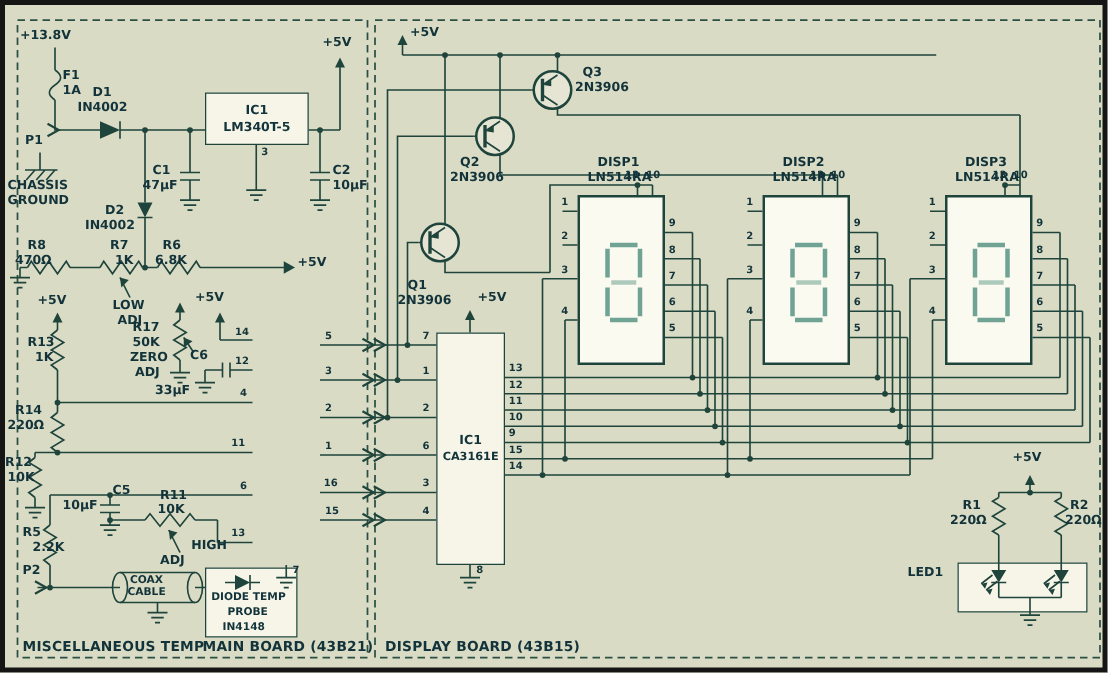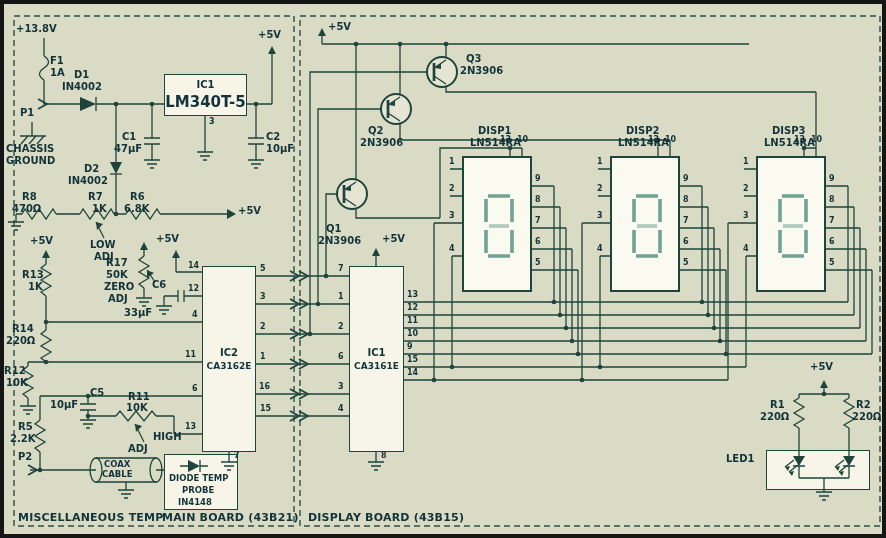"LM340T-5" .icbox .pt { font-size: 15px -> 10px }
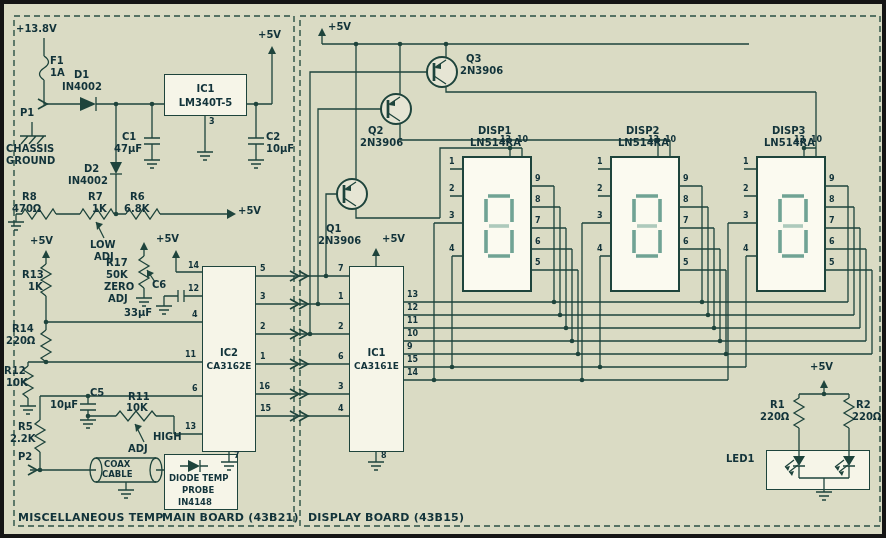"IC2" div.box { html: <div> <span>IC2</span> <span>CA3162E</span> </div> -> none }
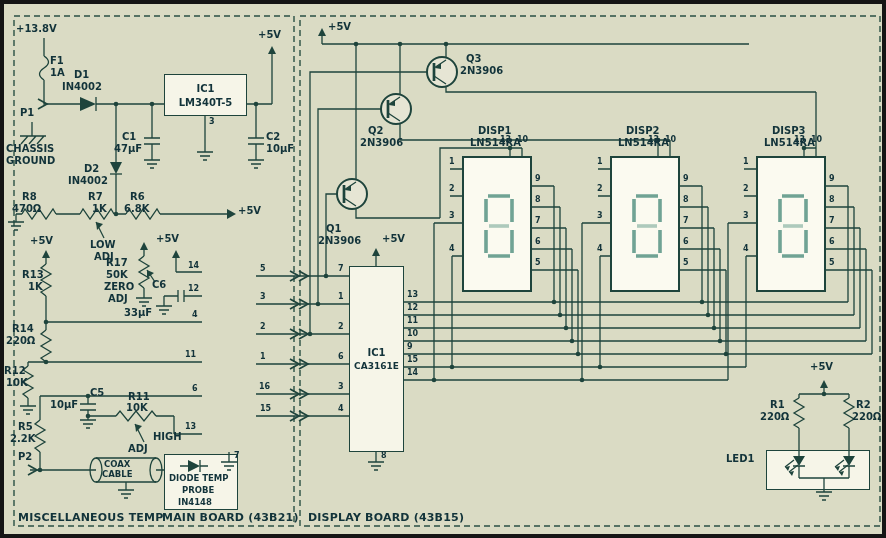"2.2K" div.lbl { left: 6px -> 22px }
